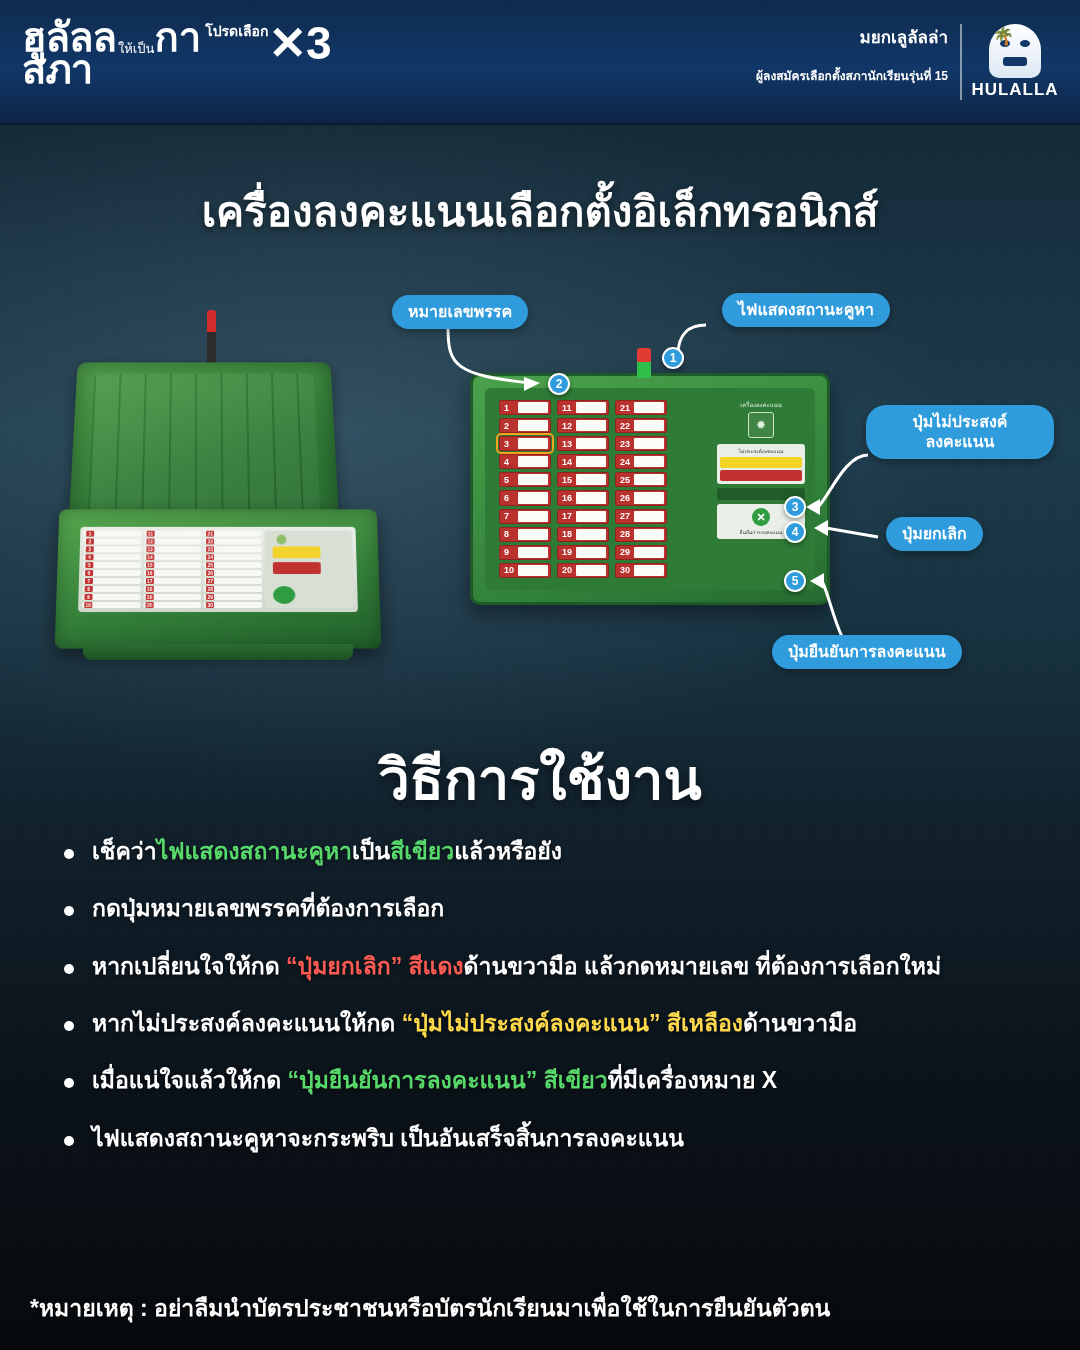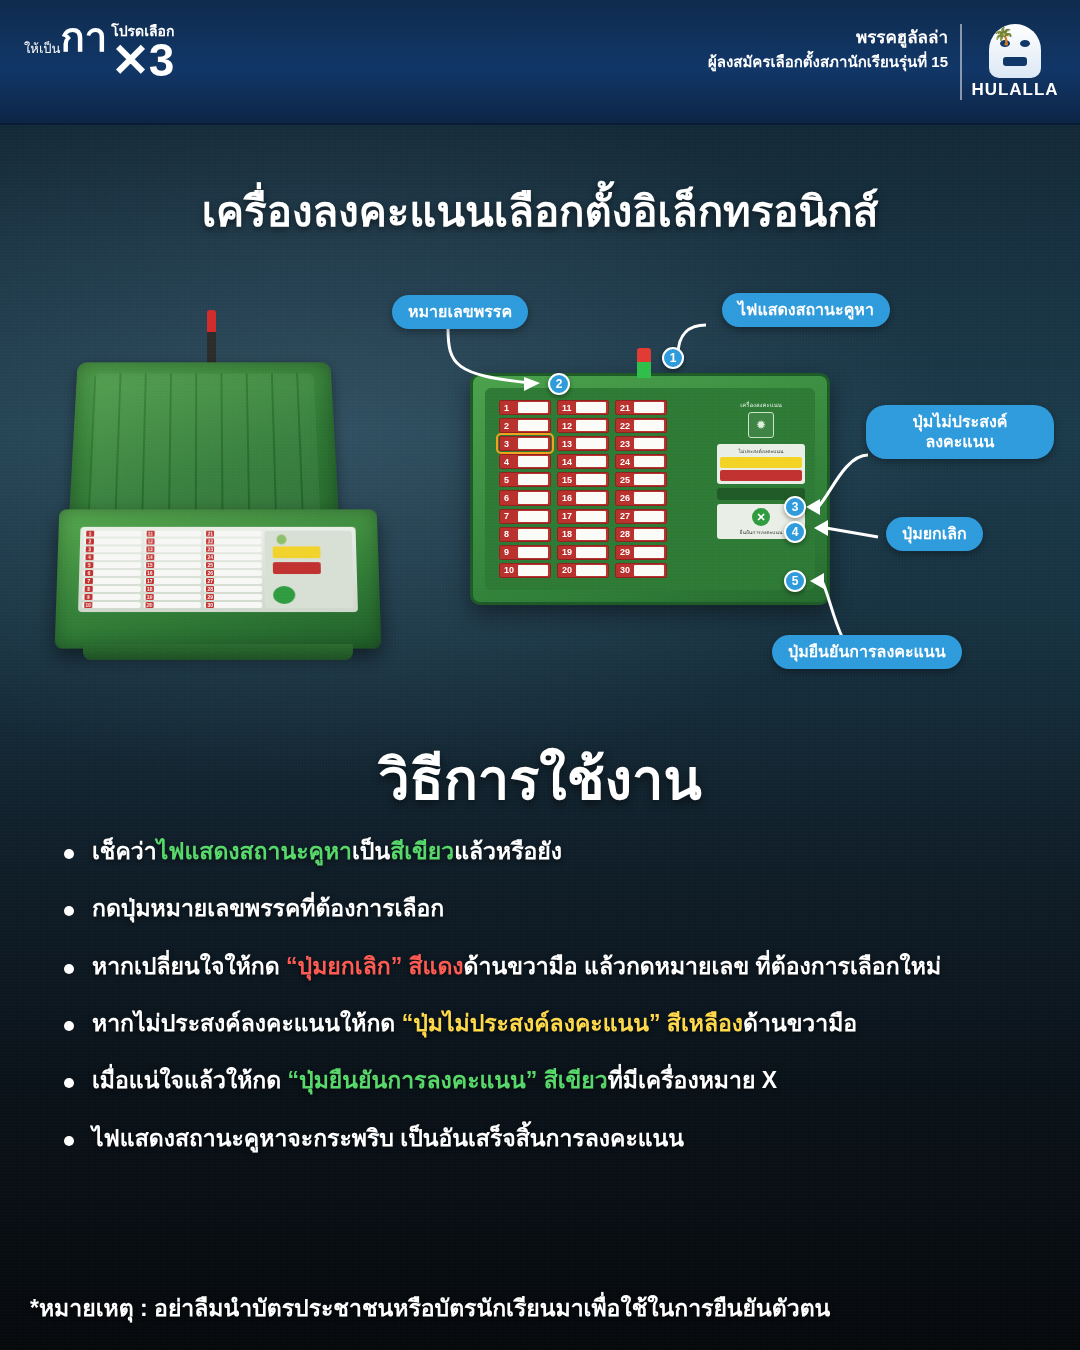"ฮูลัลล" div.logo-word { html: none -> <div> <span>ฮูลัลล</span> <span>สภา</span> </div> }
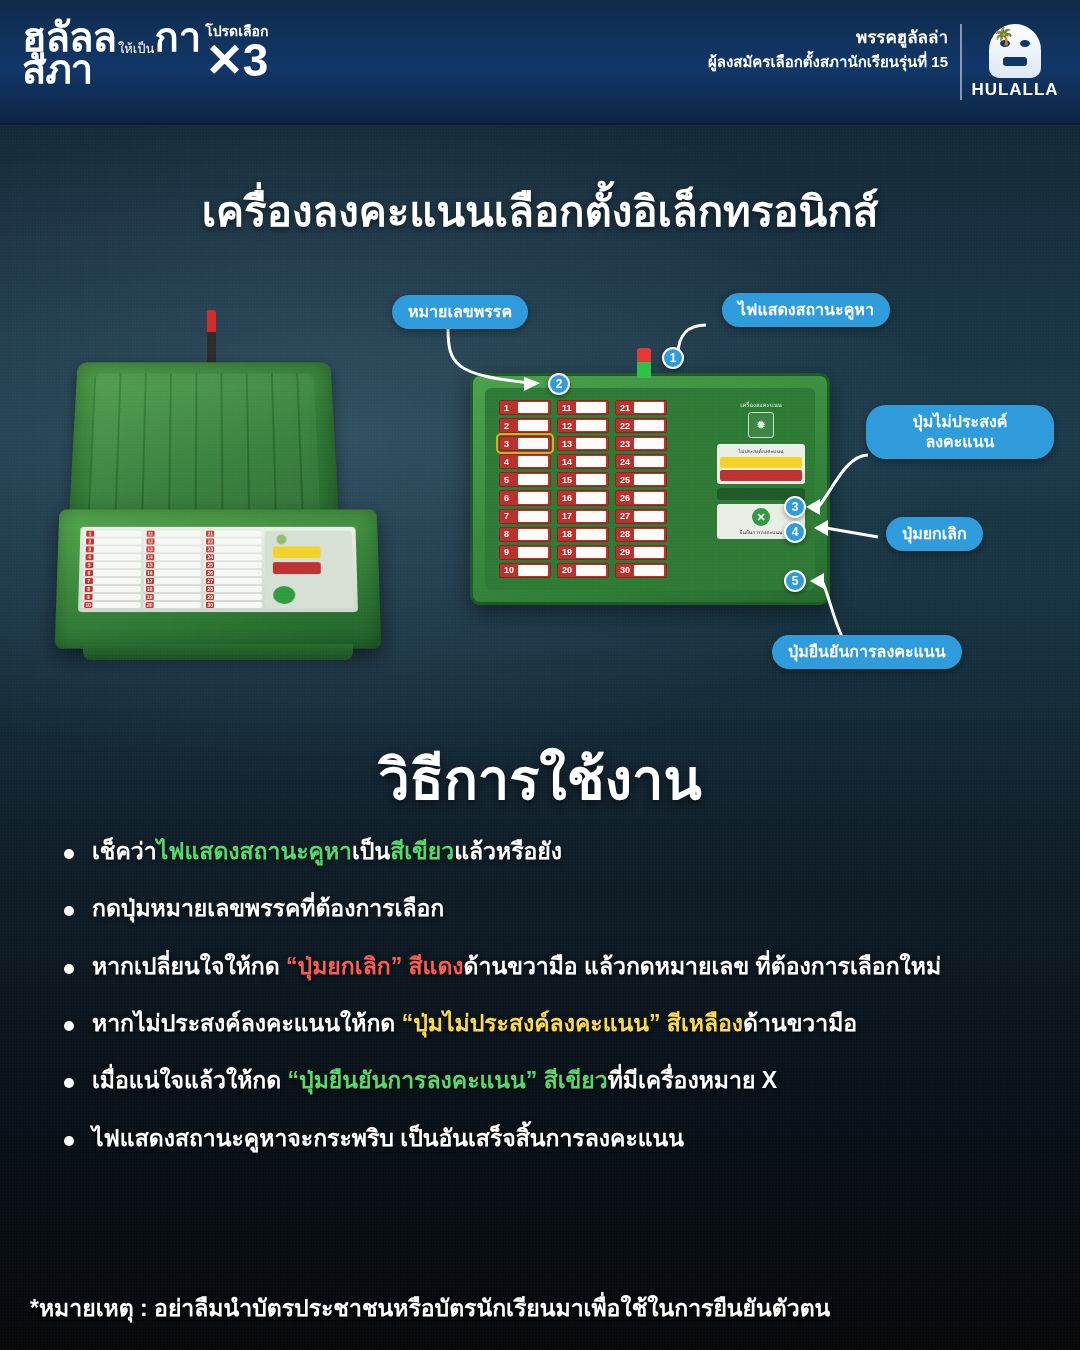"โปรดเลือก" .logo-vote { flex-direction: column -> row }
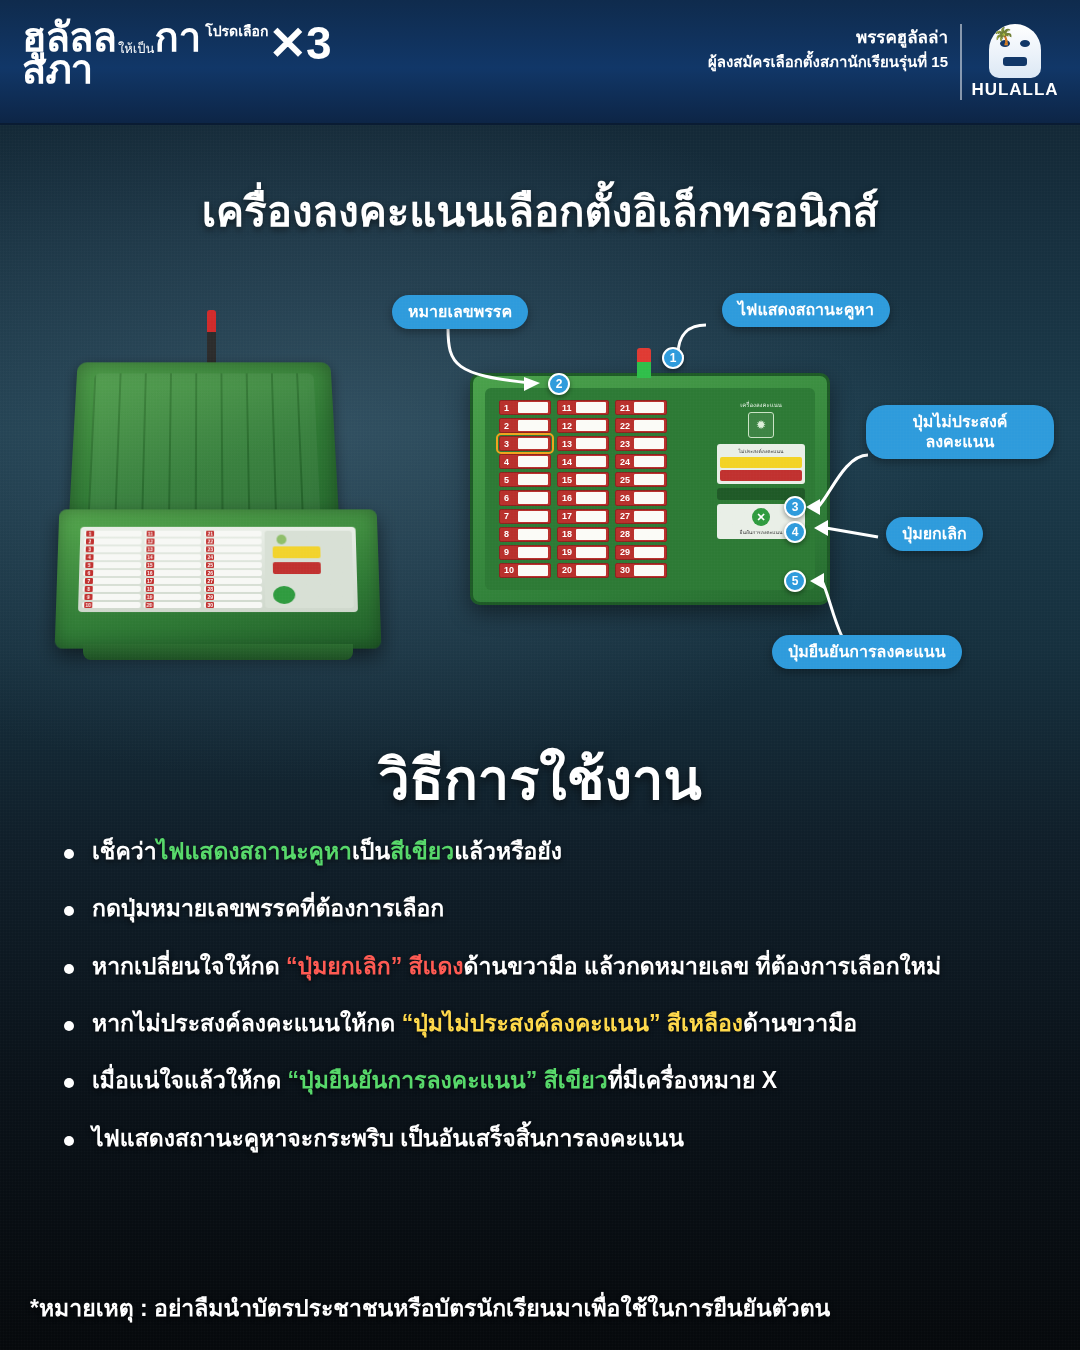"พรรคฮูลัลล่า" div.r1 { text: พรรคฮูลัลล่า -> มยกเลูลัลล่า }
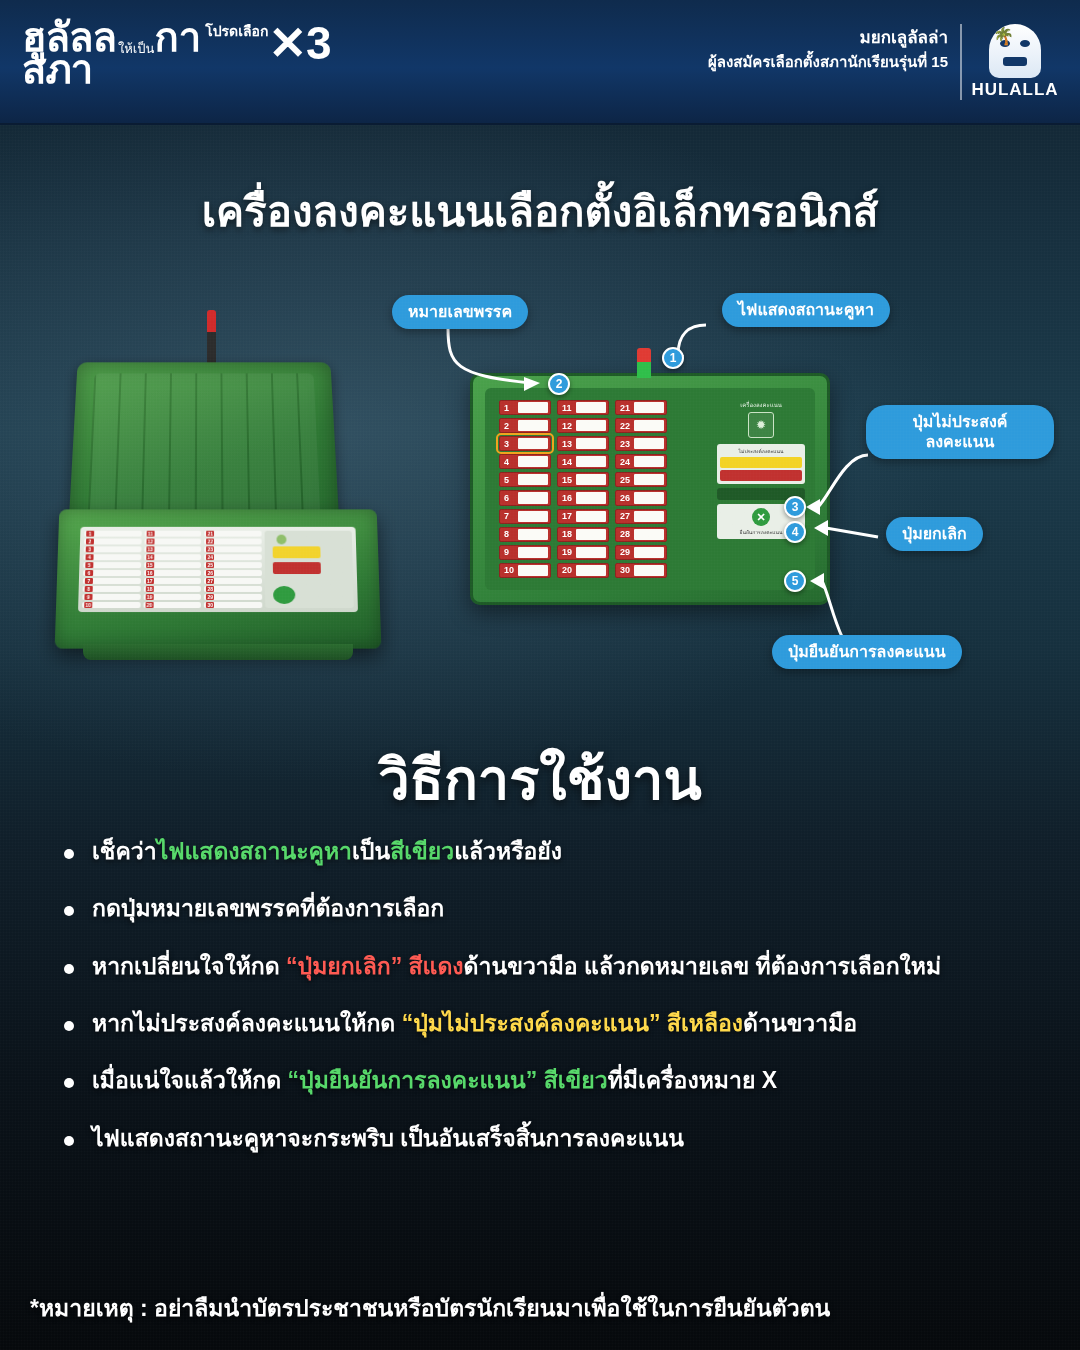"ผู้ลงสมัครเลือกตั้งสภานักเรียนรุ่นที่ 15" .header-right .r2 { font-size: 15px -> 12px; margin-top: none -> 16px }
